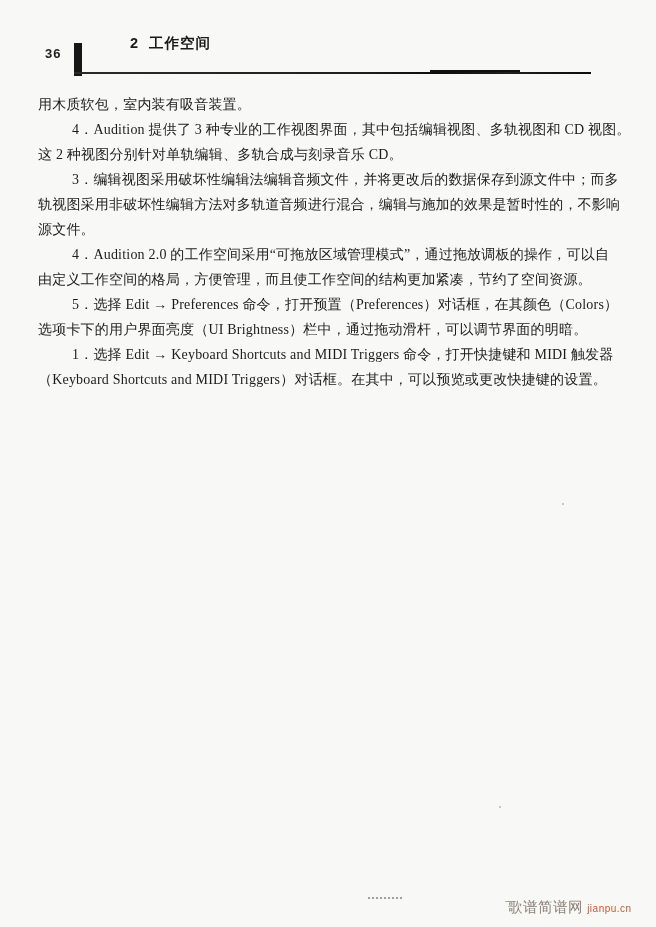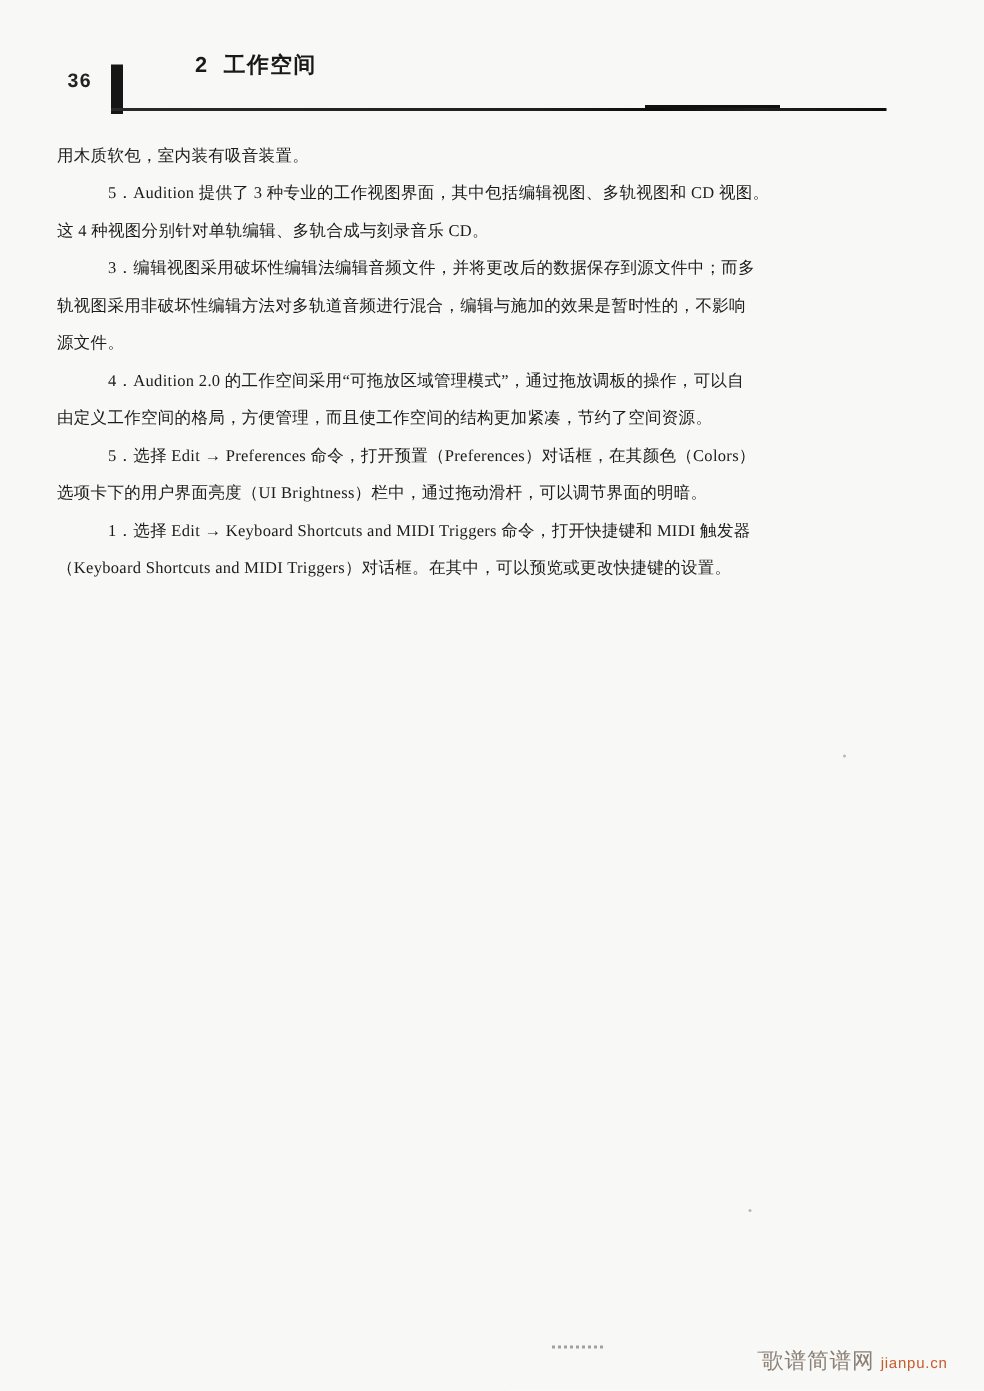"用木质软包，室内装有吸音装置。" .line { font-size: 11px -> 14px }
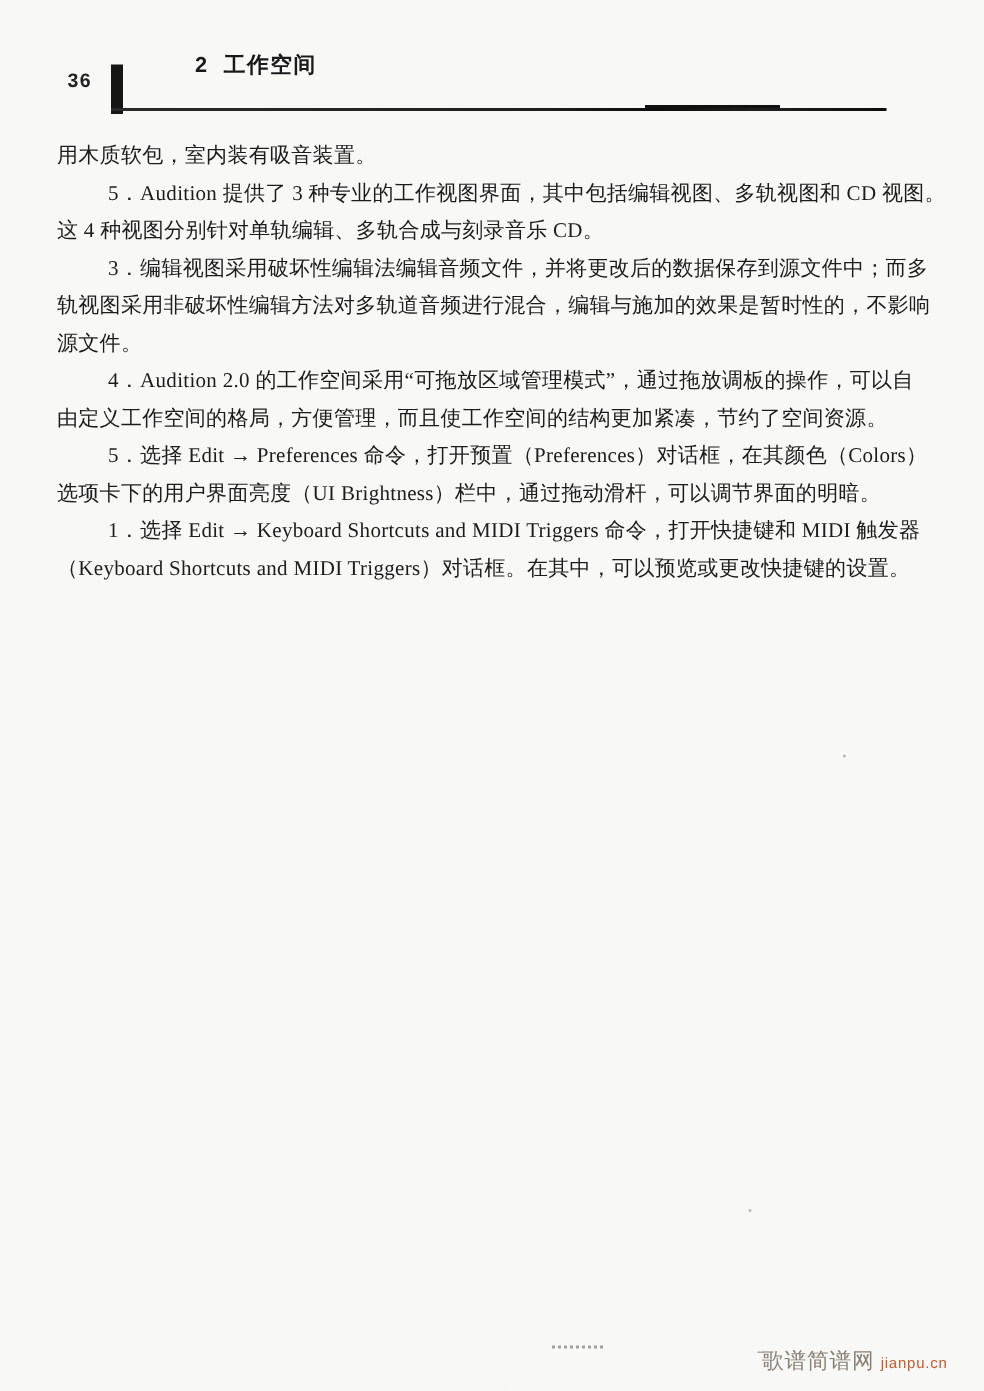"5．Audition 提供了 3" div.line { text: 5 -> 4 }
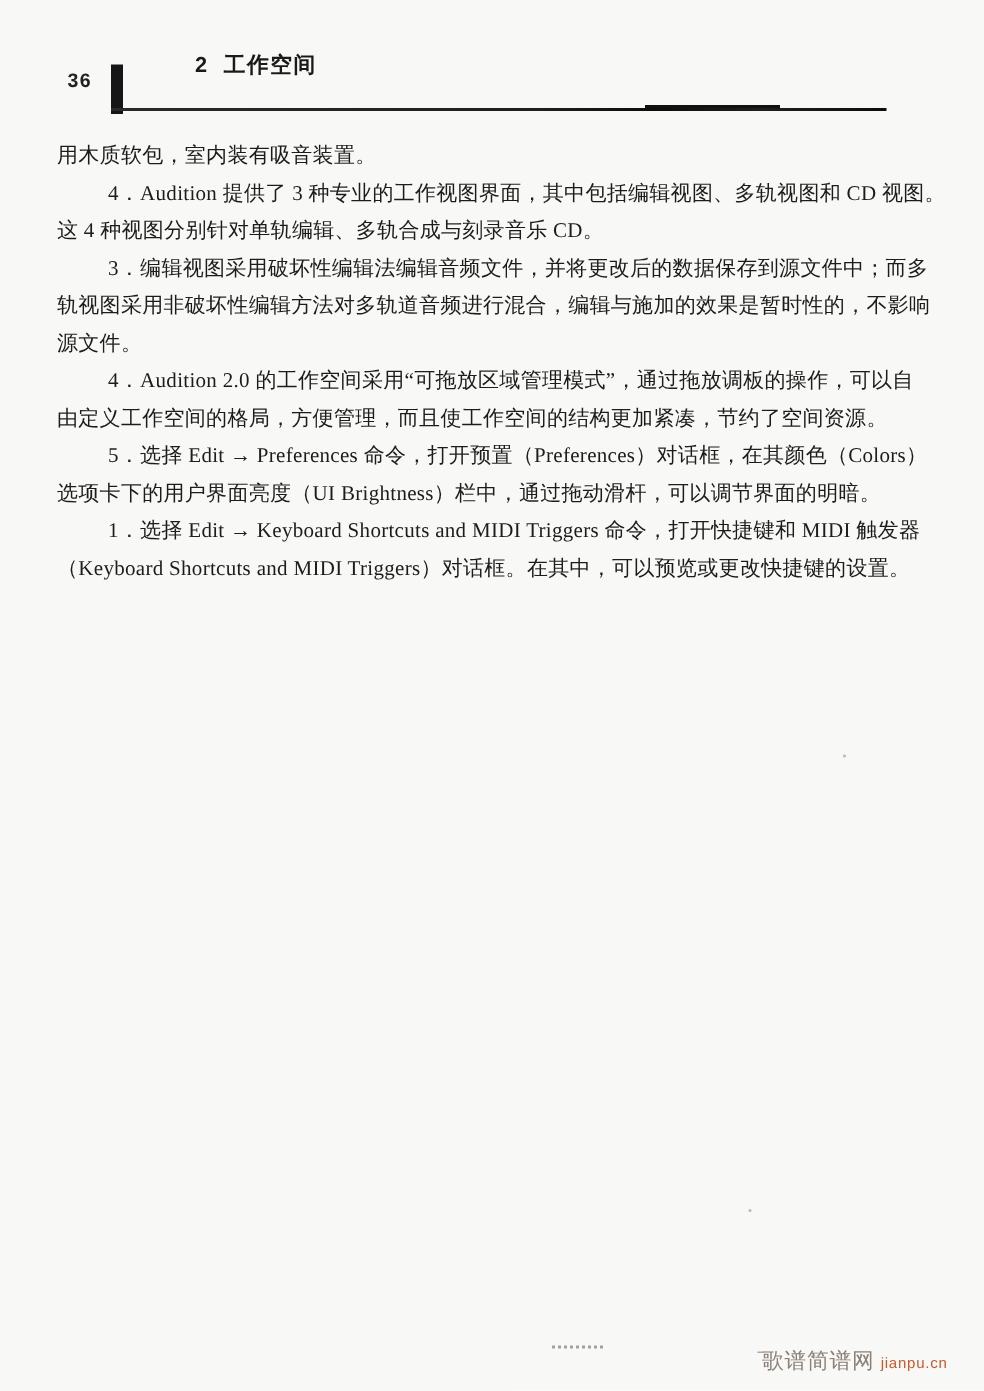"这 4 种视图分别针对单轨编辑、多轨合成与刻录音乐 CD。" div.line { text: 4 -> 2 }
